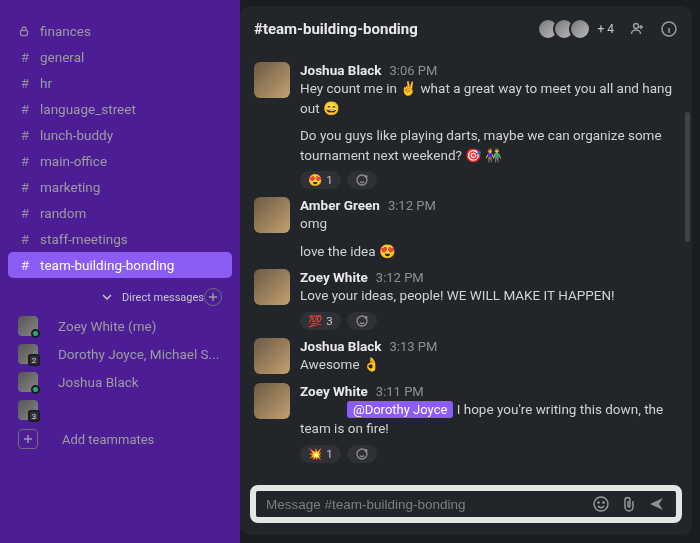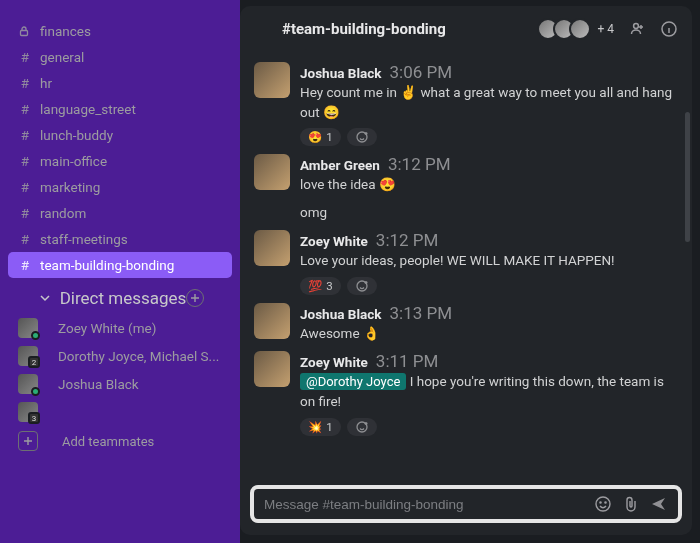"#team-building-bonding" .header .title { margin-left: 28px -> none }
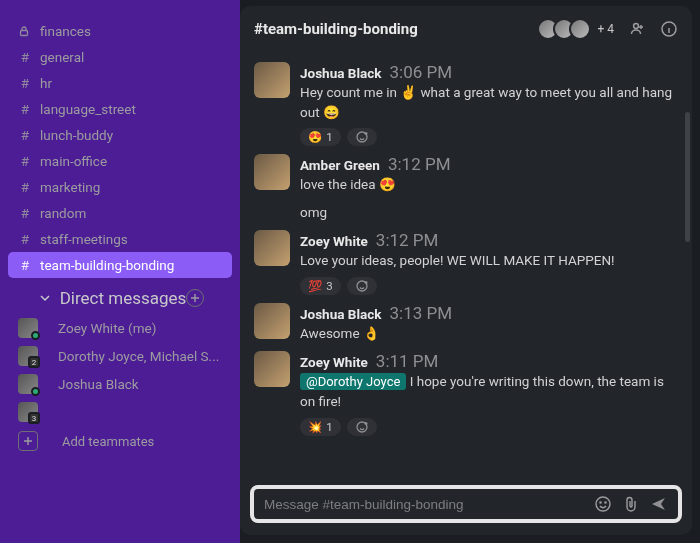"3:06 PM" .msg .time { font-size: 17px -> 13px }
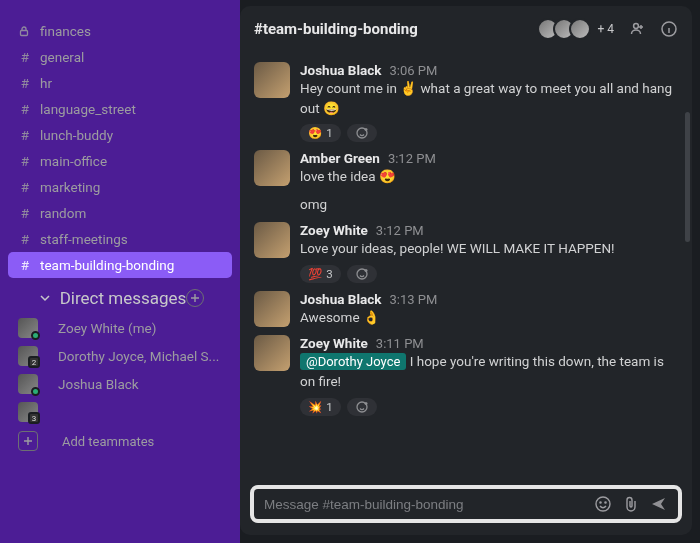"Do you guys like playing" div.text { html: none -> <div>Do you guys like playing darts, maybe we can organize some tournament next weekend? 🎯 👫</div> }
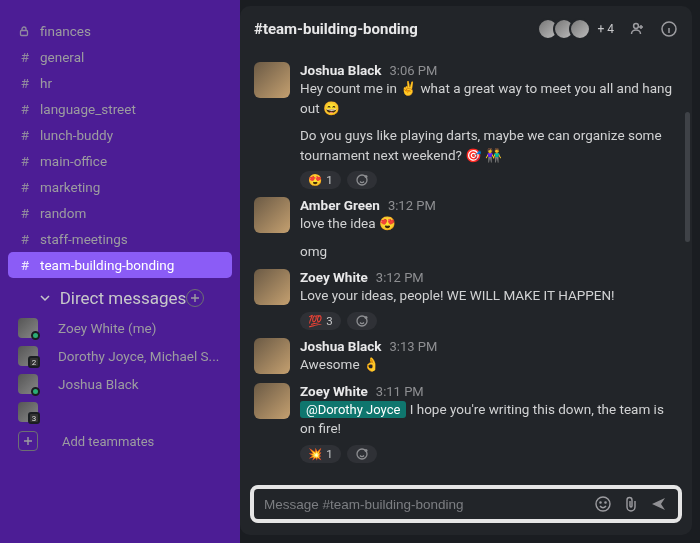"love the idea 😍" div.text { order: before "omg" -> after "omg" }
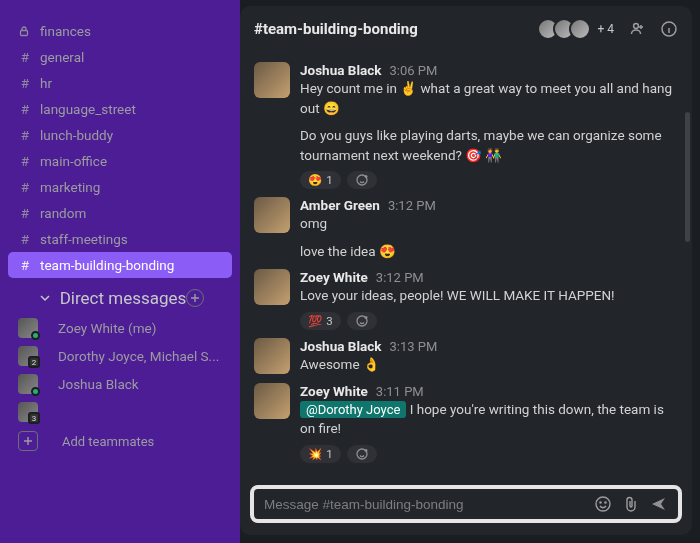"Direct messages" .section-head { font-size: 17px -> 11px; justify-content: center -> flex-end }
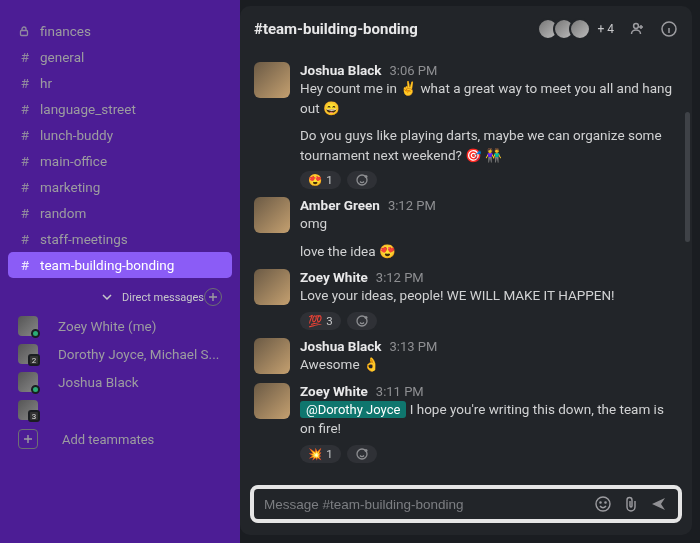"@Dorothy Joyce" .mention-pill { background: #0f766e -> #8b5cf6; margin-left: none -> 47px }
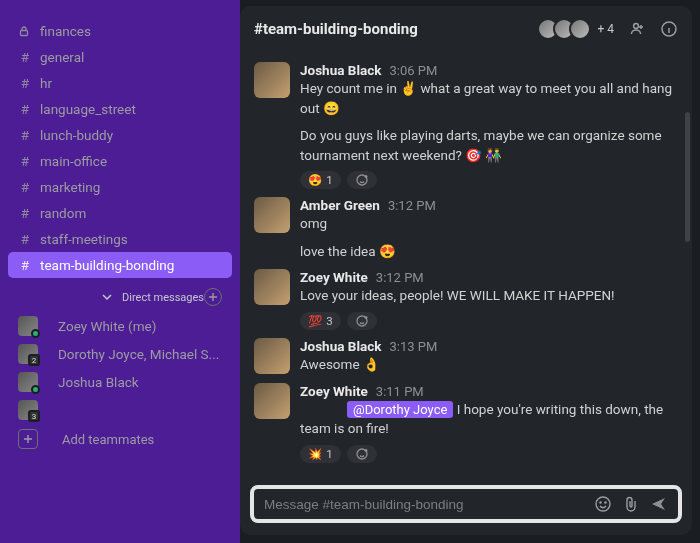"Message #team-building-bonding" .composer { border: 4px solid #e5e5e5 -> 6px solid #e5e5e5 }
